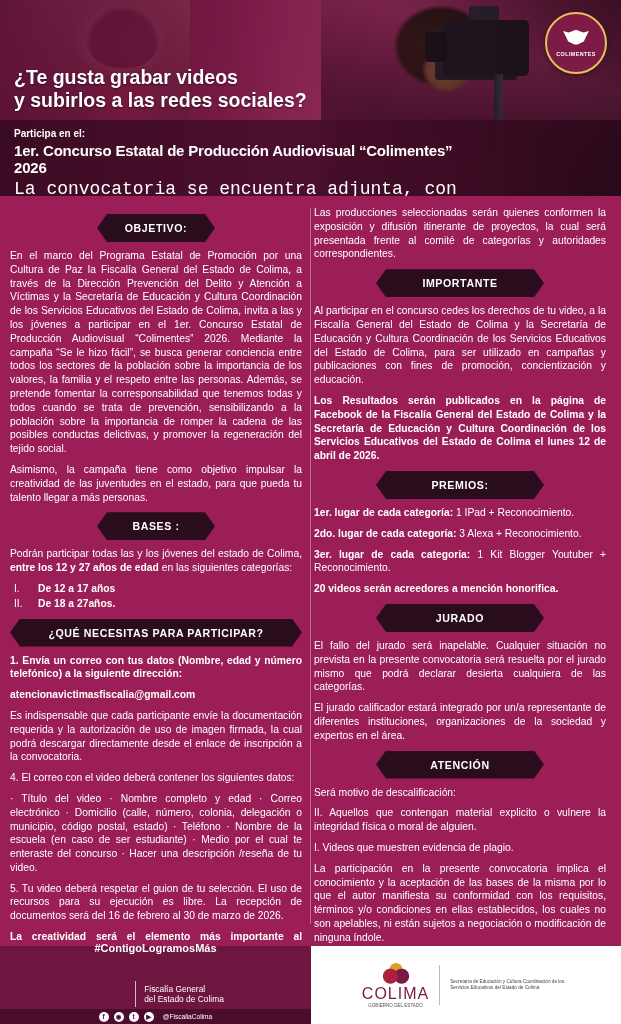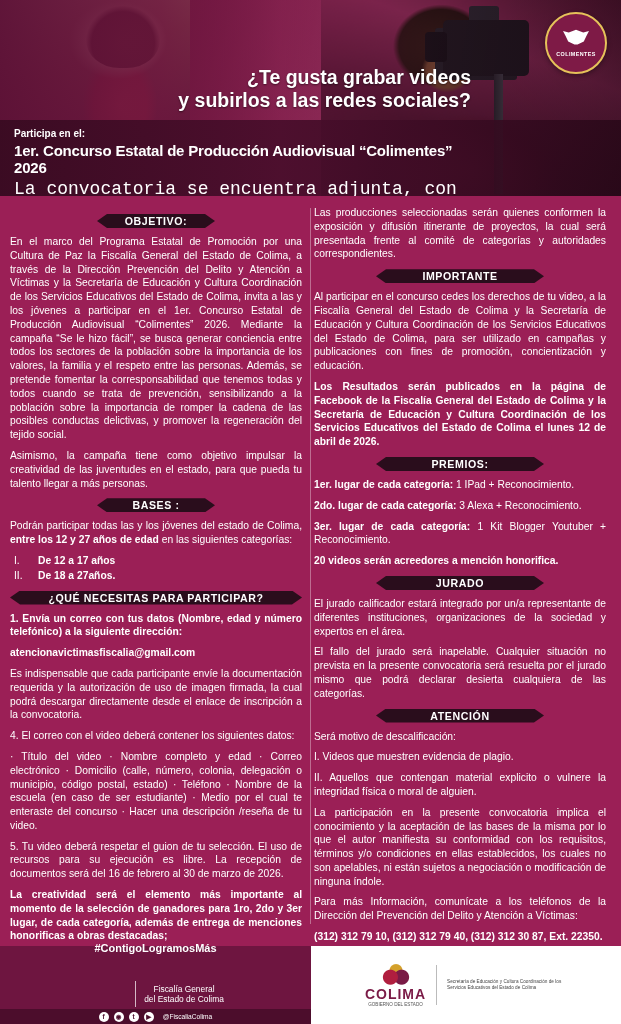"¿Te gusta grabar videos" .hdr-q { text-align: right -> none }
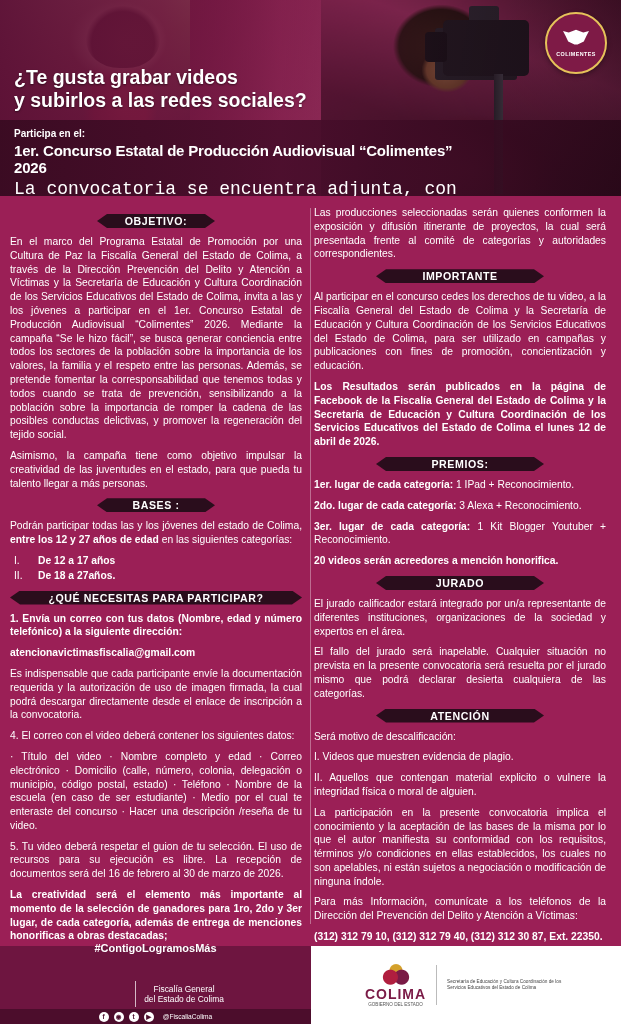"OBJETIVO:" .section-tag { padding: 1px 0 -> 8px 0 }
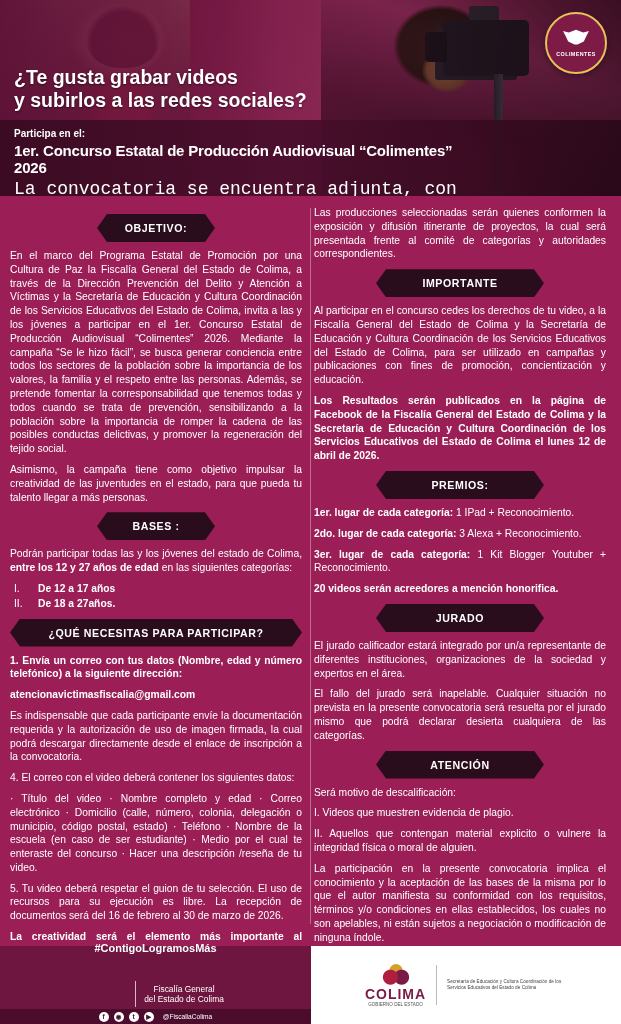"El jurado calificador estará integrado" p { order: before "El fallo del jurado será" -> after "El fallo del jurado será" }
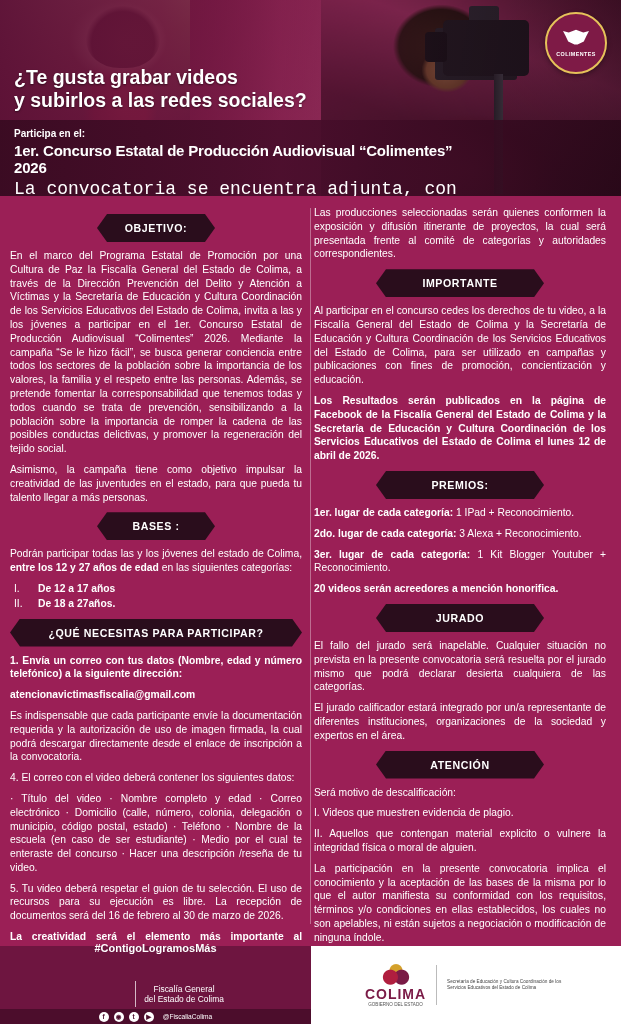"I. Videos que muestren evidencia" p { order: before "II. Aquellos que contengan material" -> after "II. Aquellos que contengan material" }
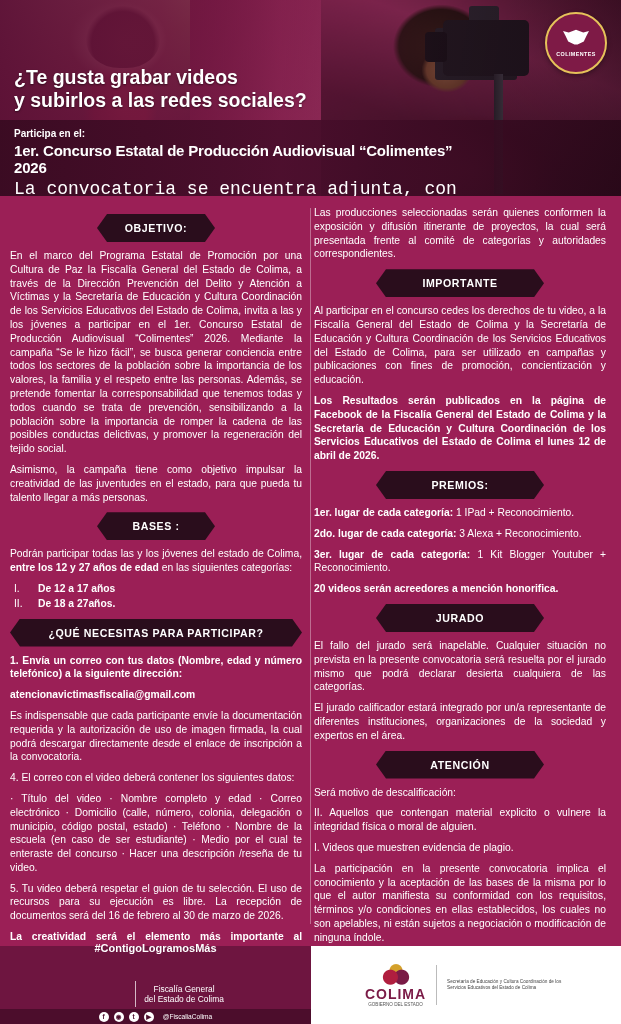"Fiscalía General" .fge-name { text-align: center -> none }
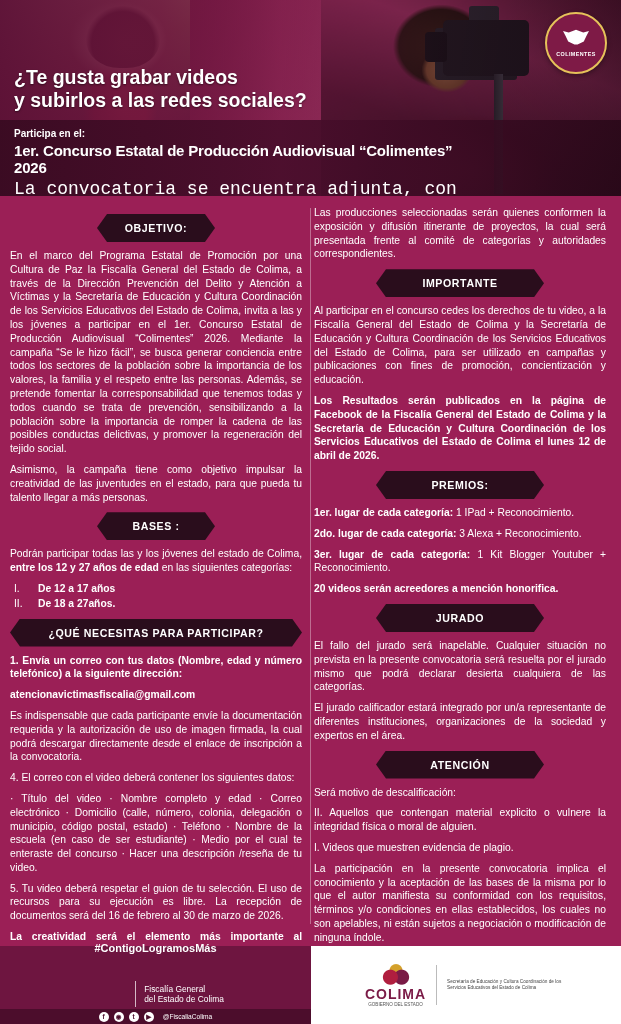"COLIMA" .colima-word { font-size: 14px -> 16px; font-weight: bold -> normal }
